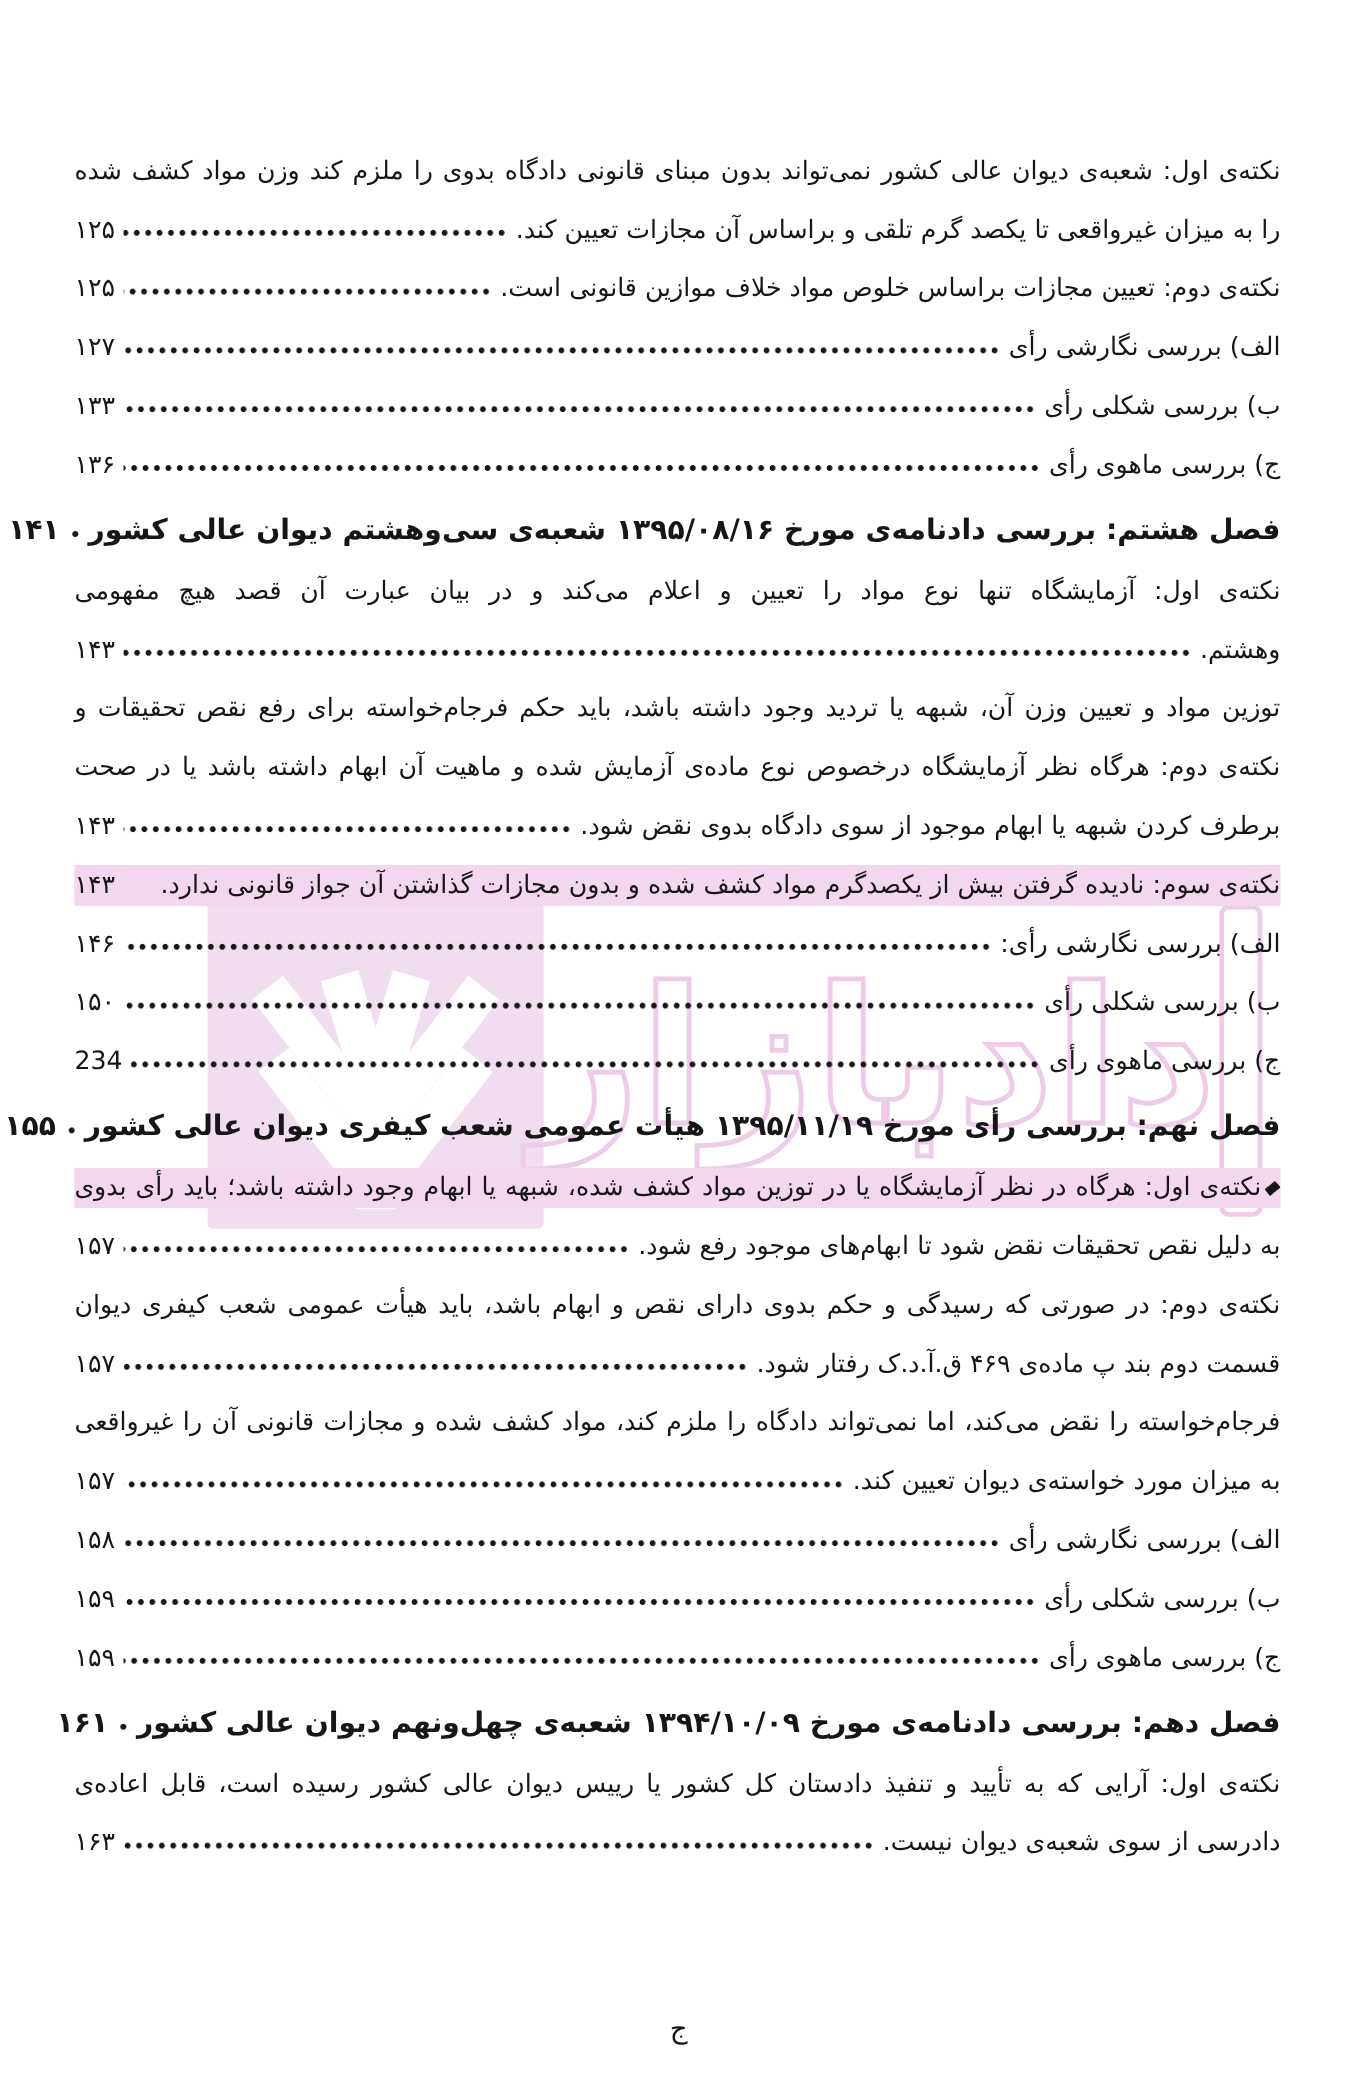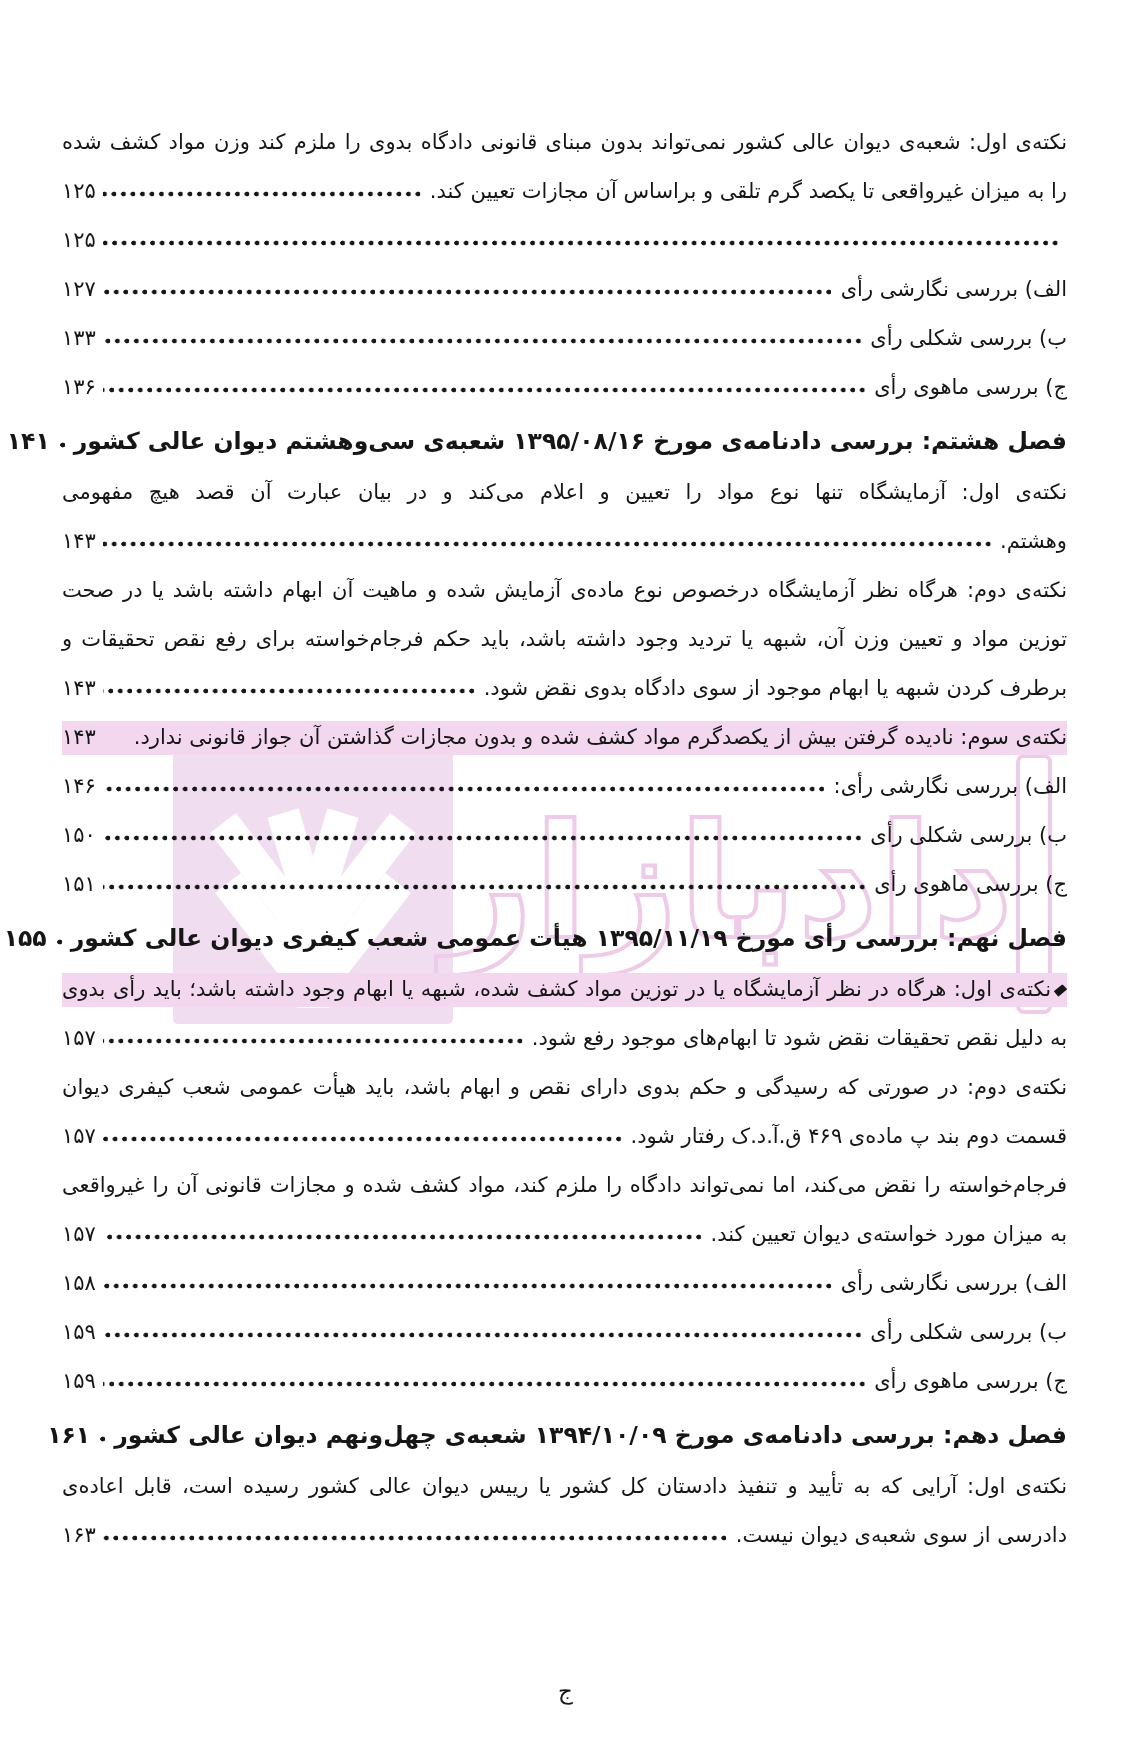"نکته‌ی دوم: تعیین مجازات براساس" span.t { html: none -> <span>نکته‌ی دوم: تعیین مجازات براساس خلوص مواد خلاف موازین قانونی است.</span> }
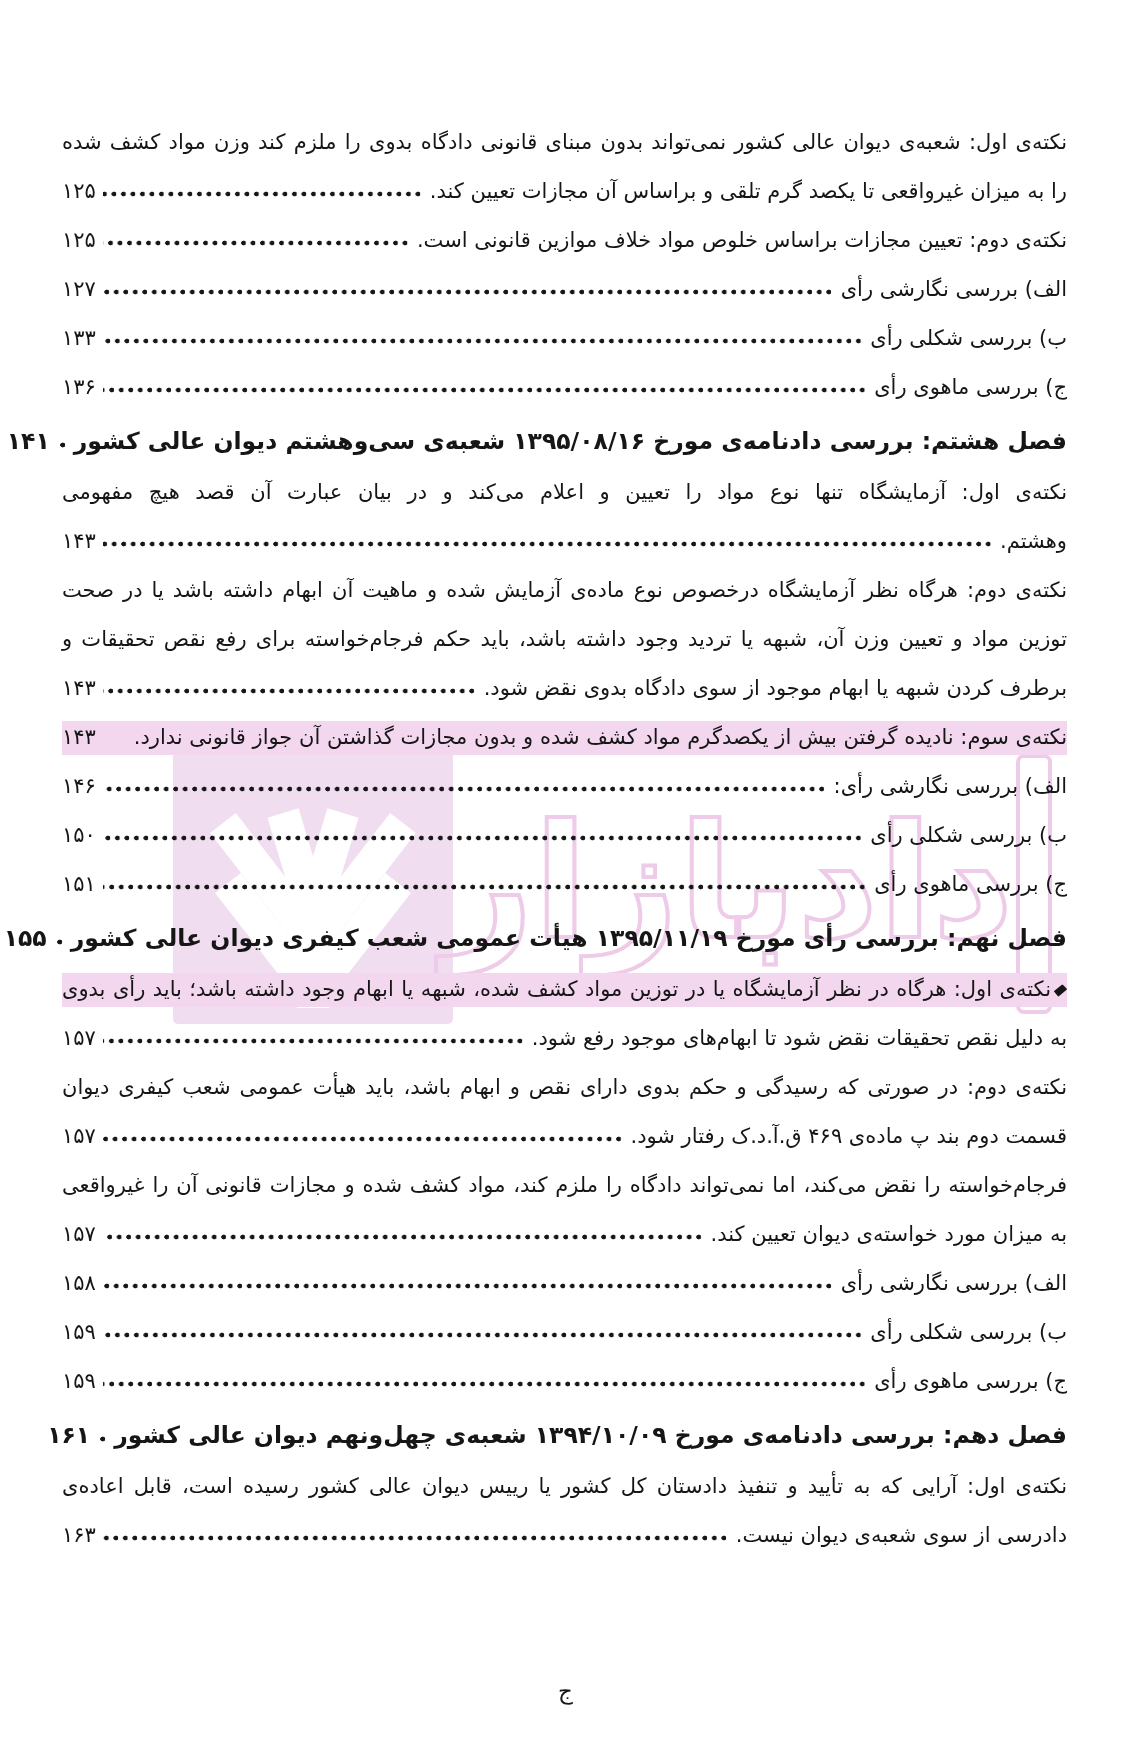"نکته‌ی دوم: هرگاه نظر آزمایشگاه" div.row { order: before "توزین مواد و تعیین وزن" -> after "توزین مواد و تعیین وزن" }
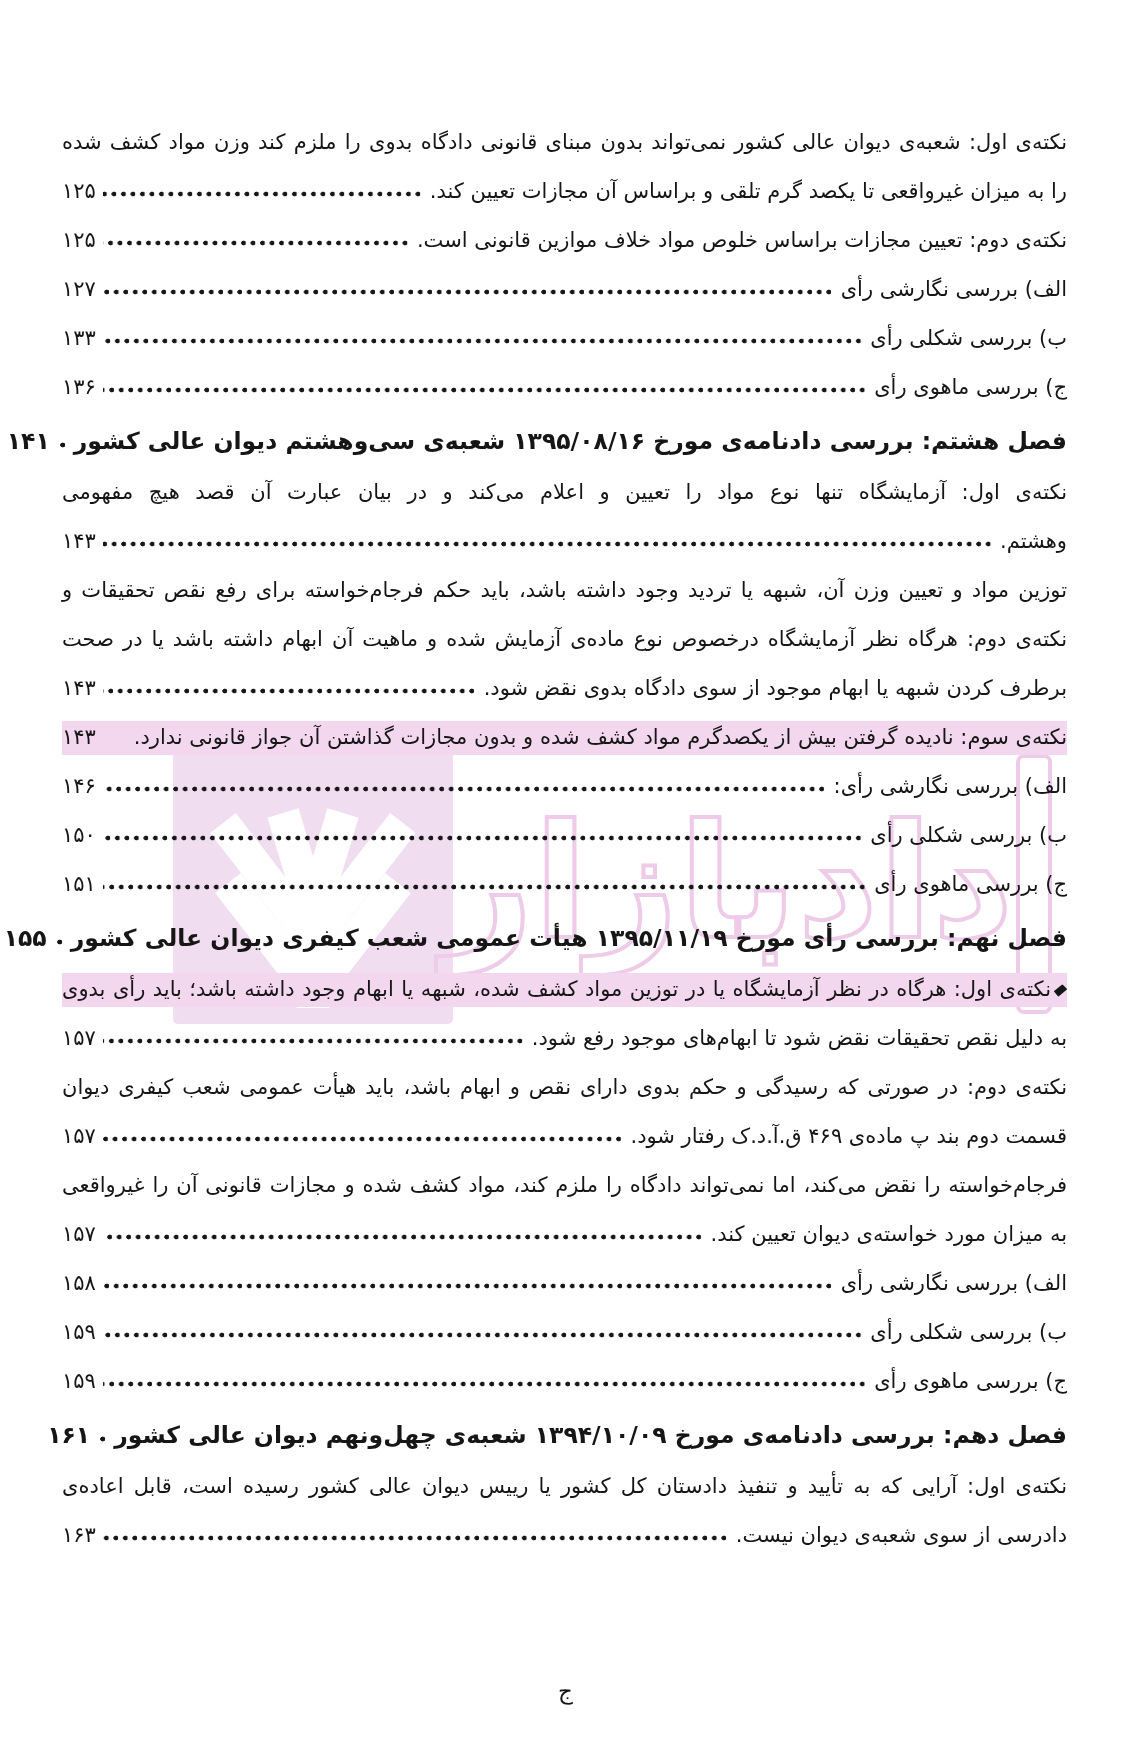"۱۵۱" span.num { text: ۱۵۱ -> 234 }
